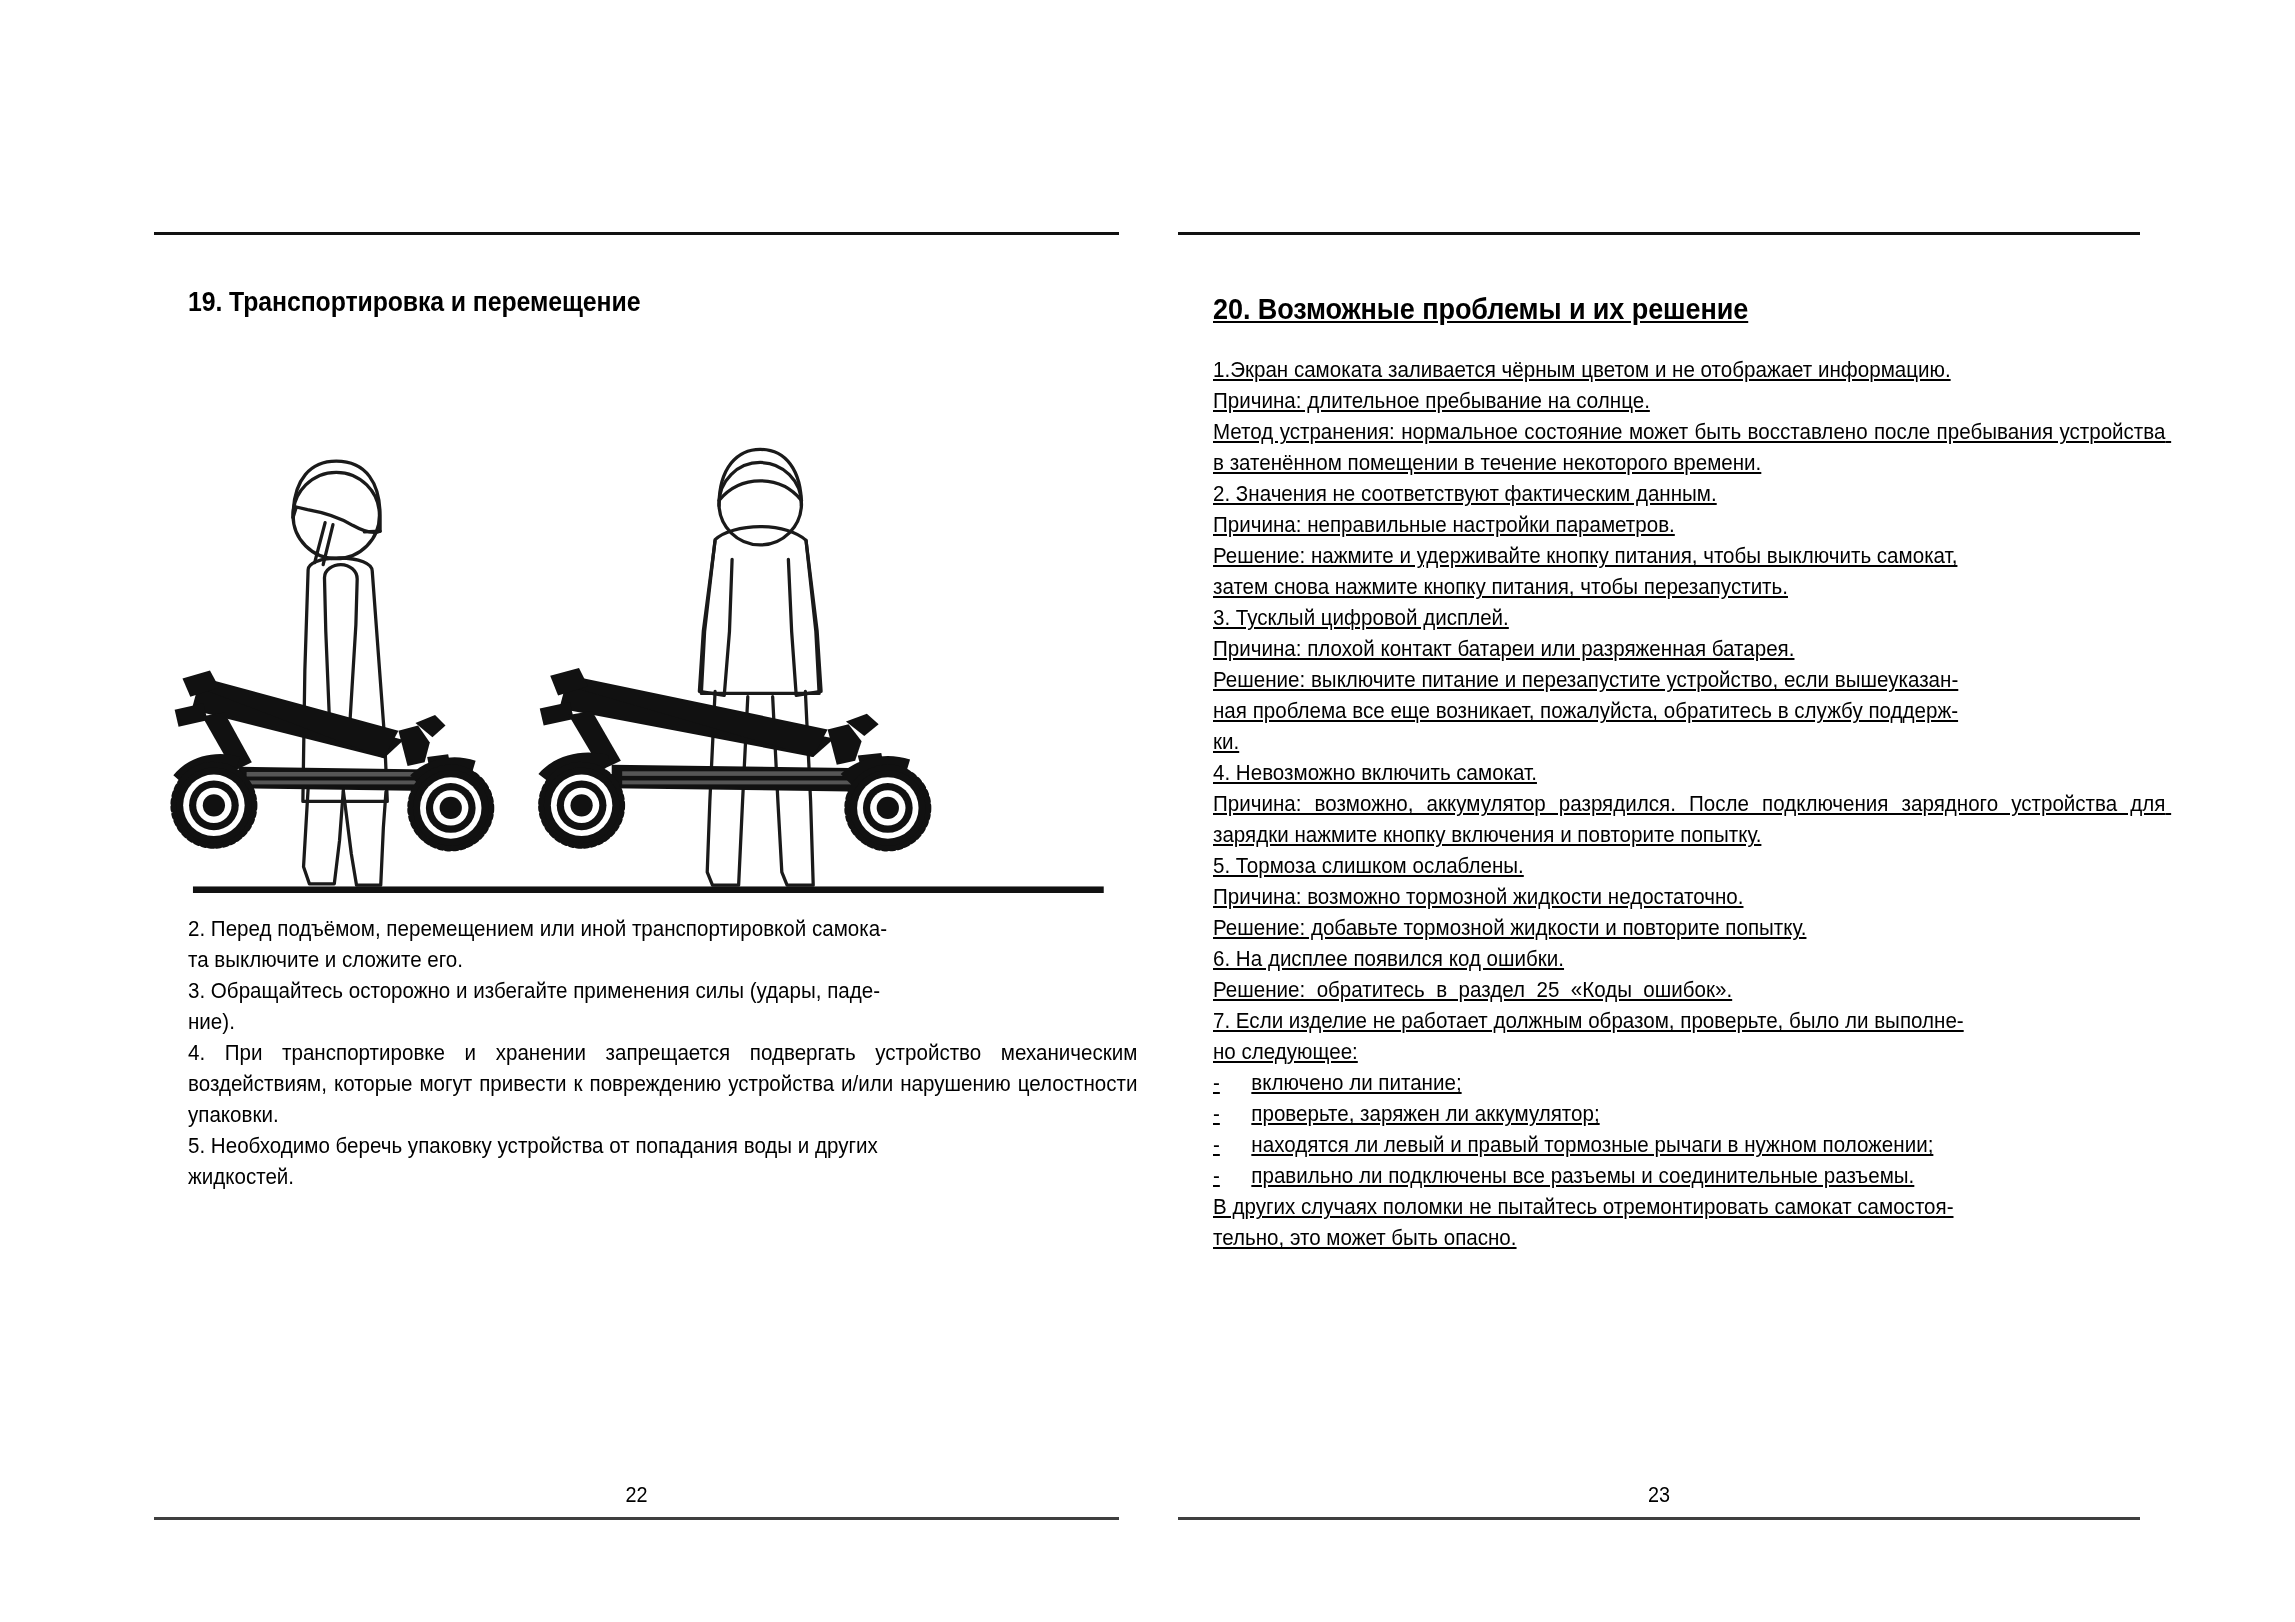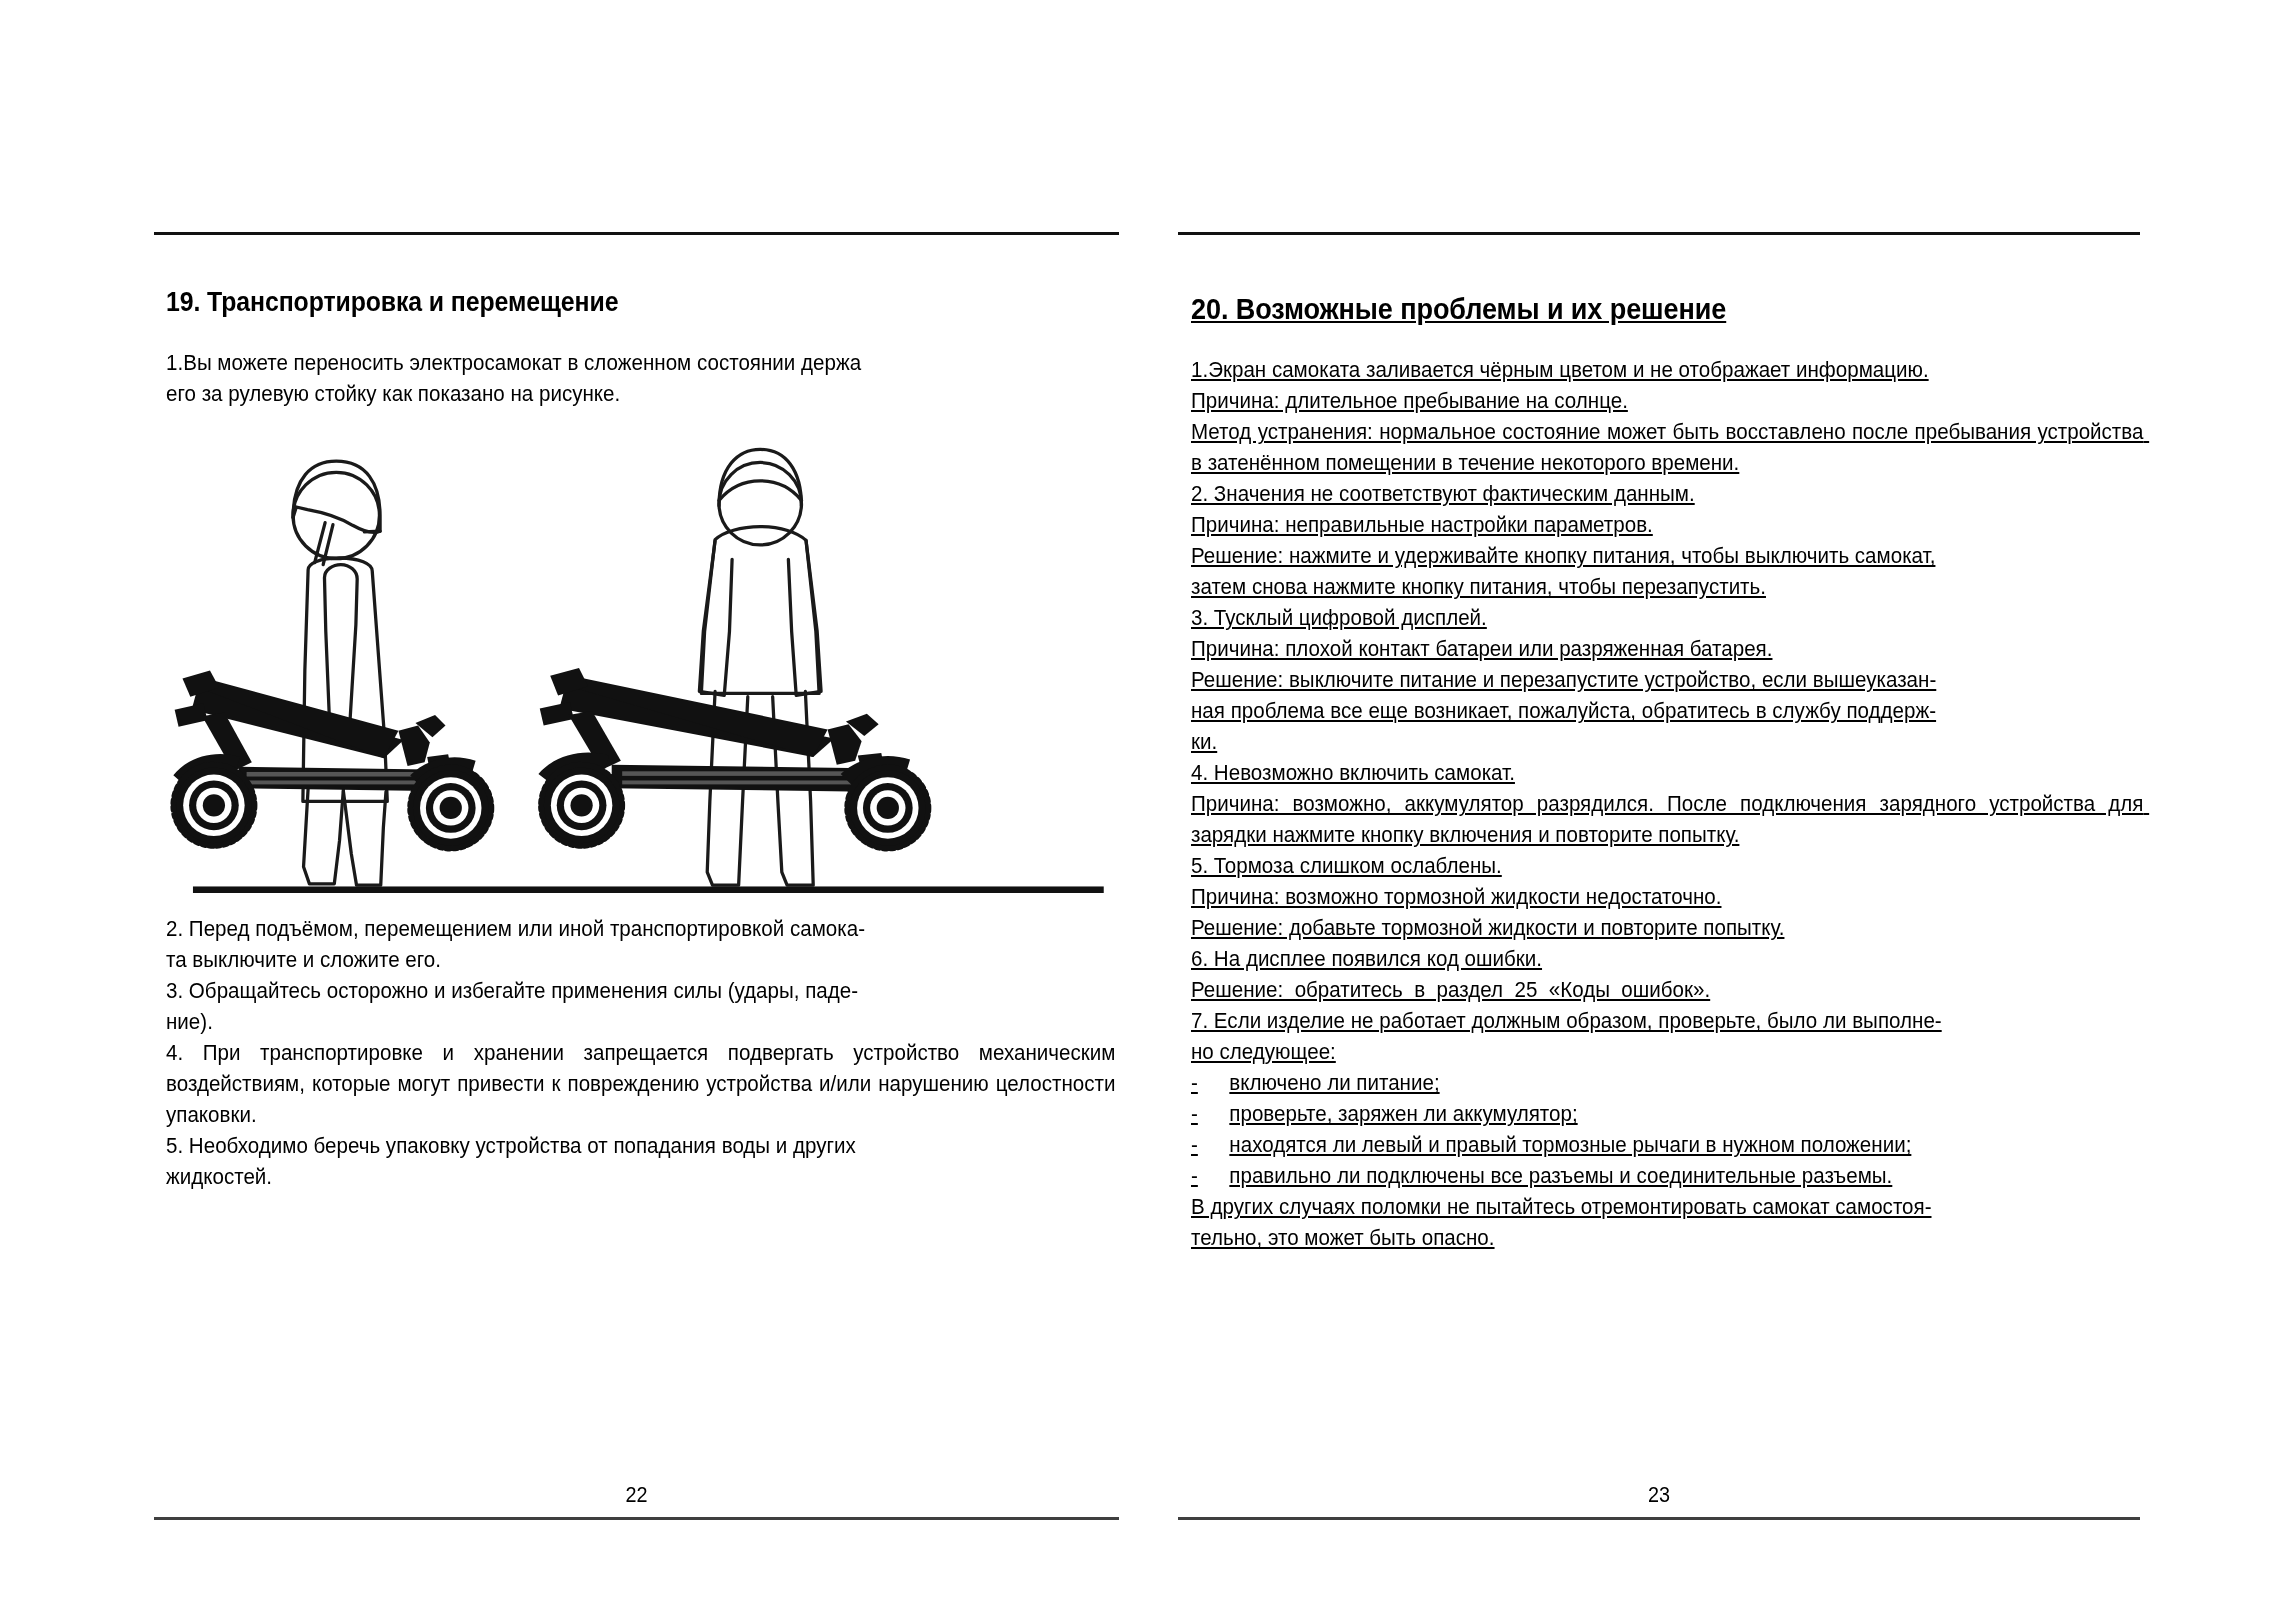"19. Транспортировка и перемещение" .col { margin-left: none -> 22px }
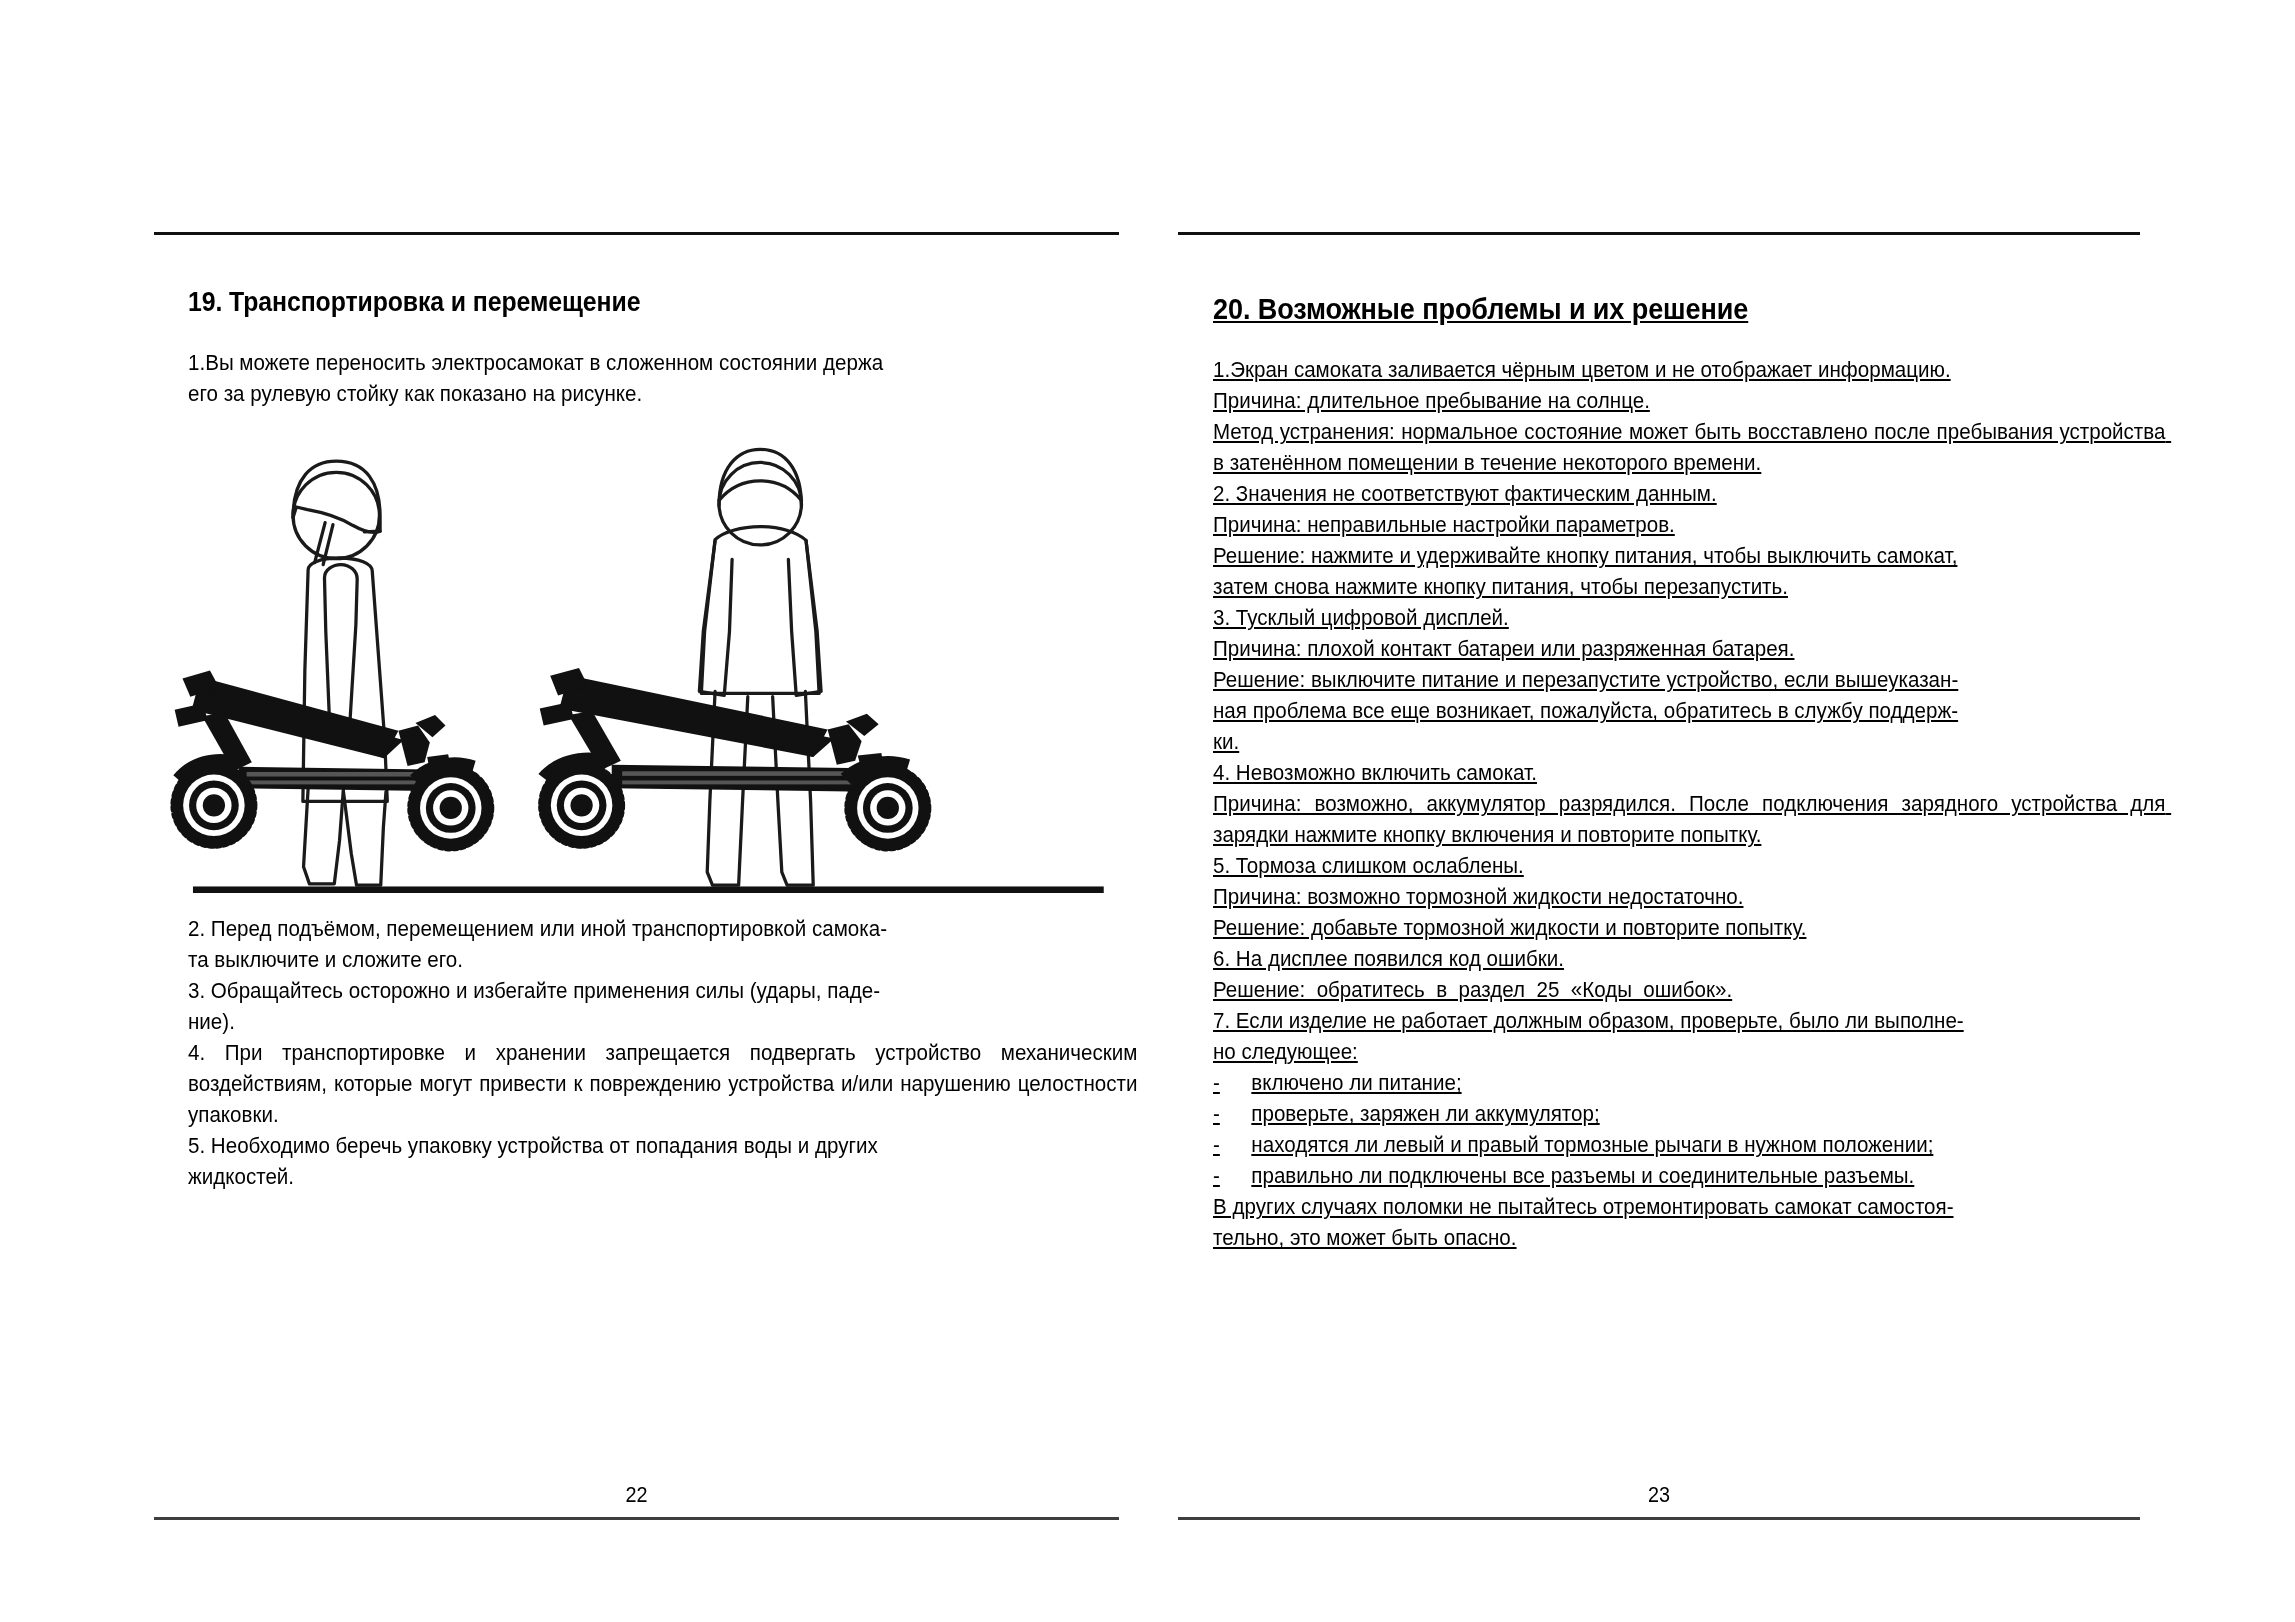"1.Вы можете переносить электросамокат в" div.para-stack { html: <div> <p>1.Вы можете переносить электросамокат в сложенном состоянии держа его за рулевую стойку как показано на рисунке.</p> </div> -> none }
